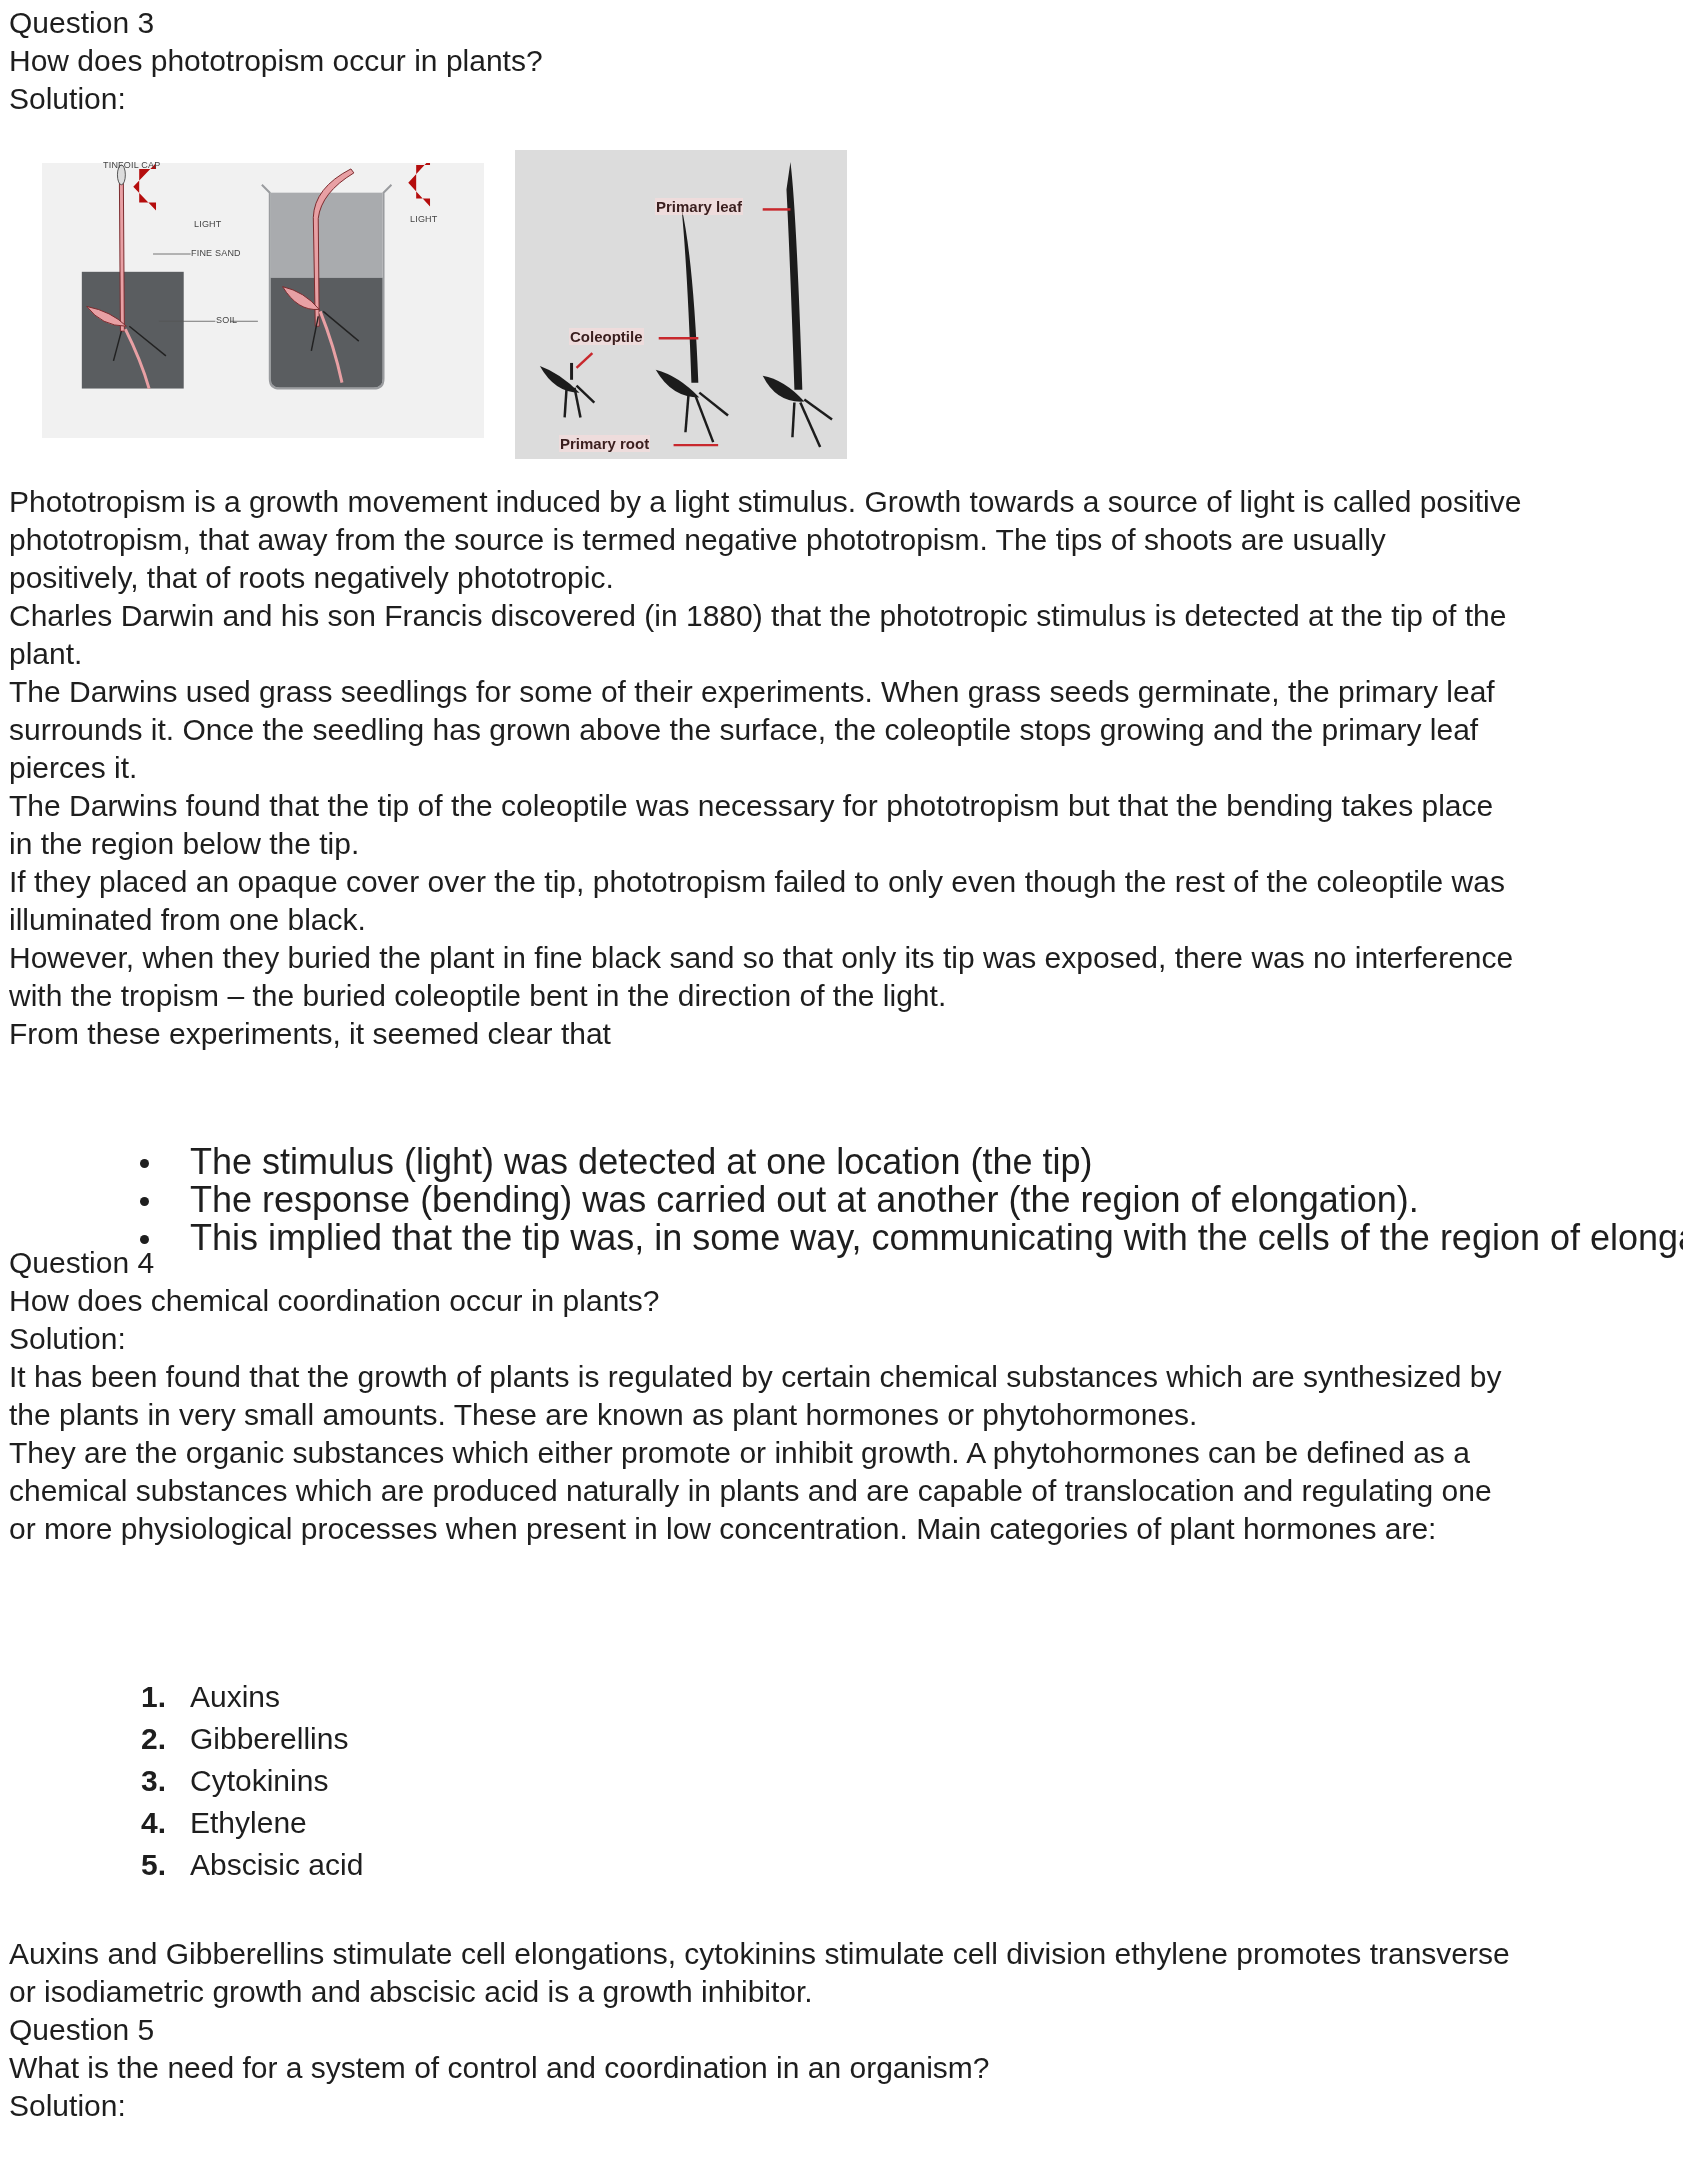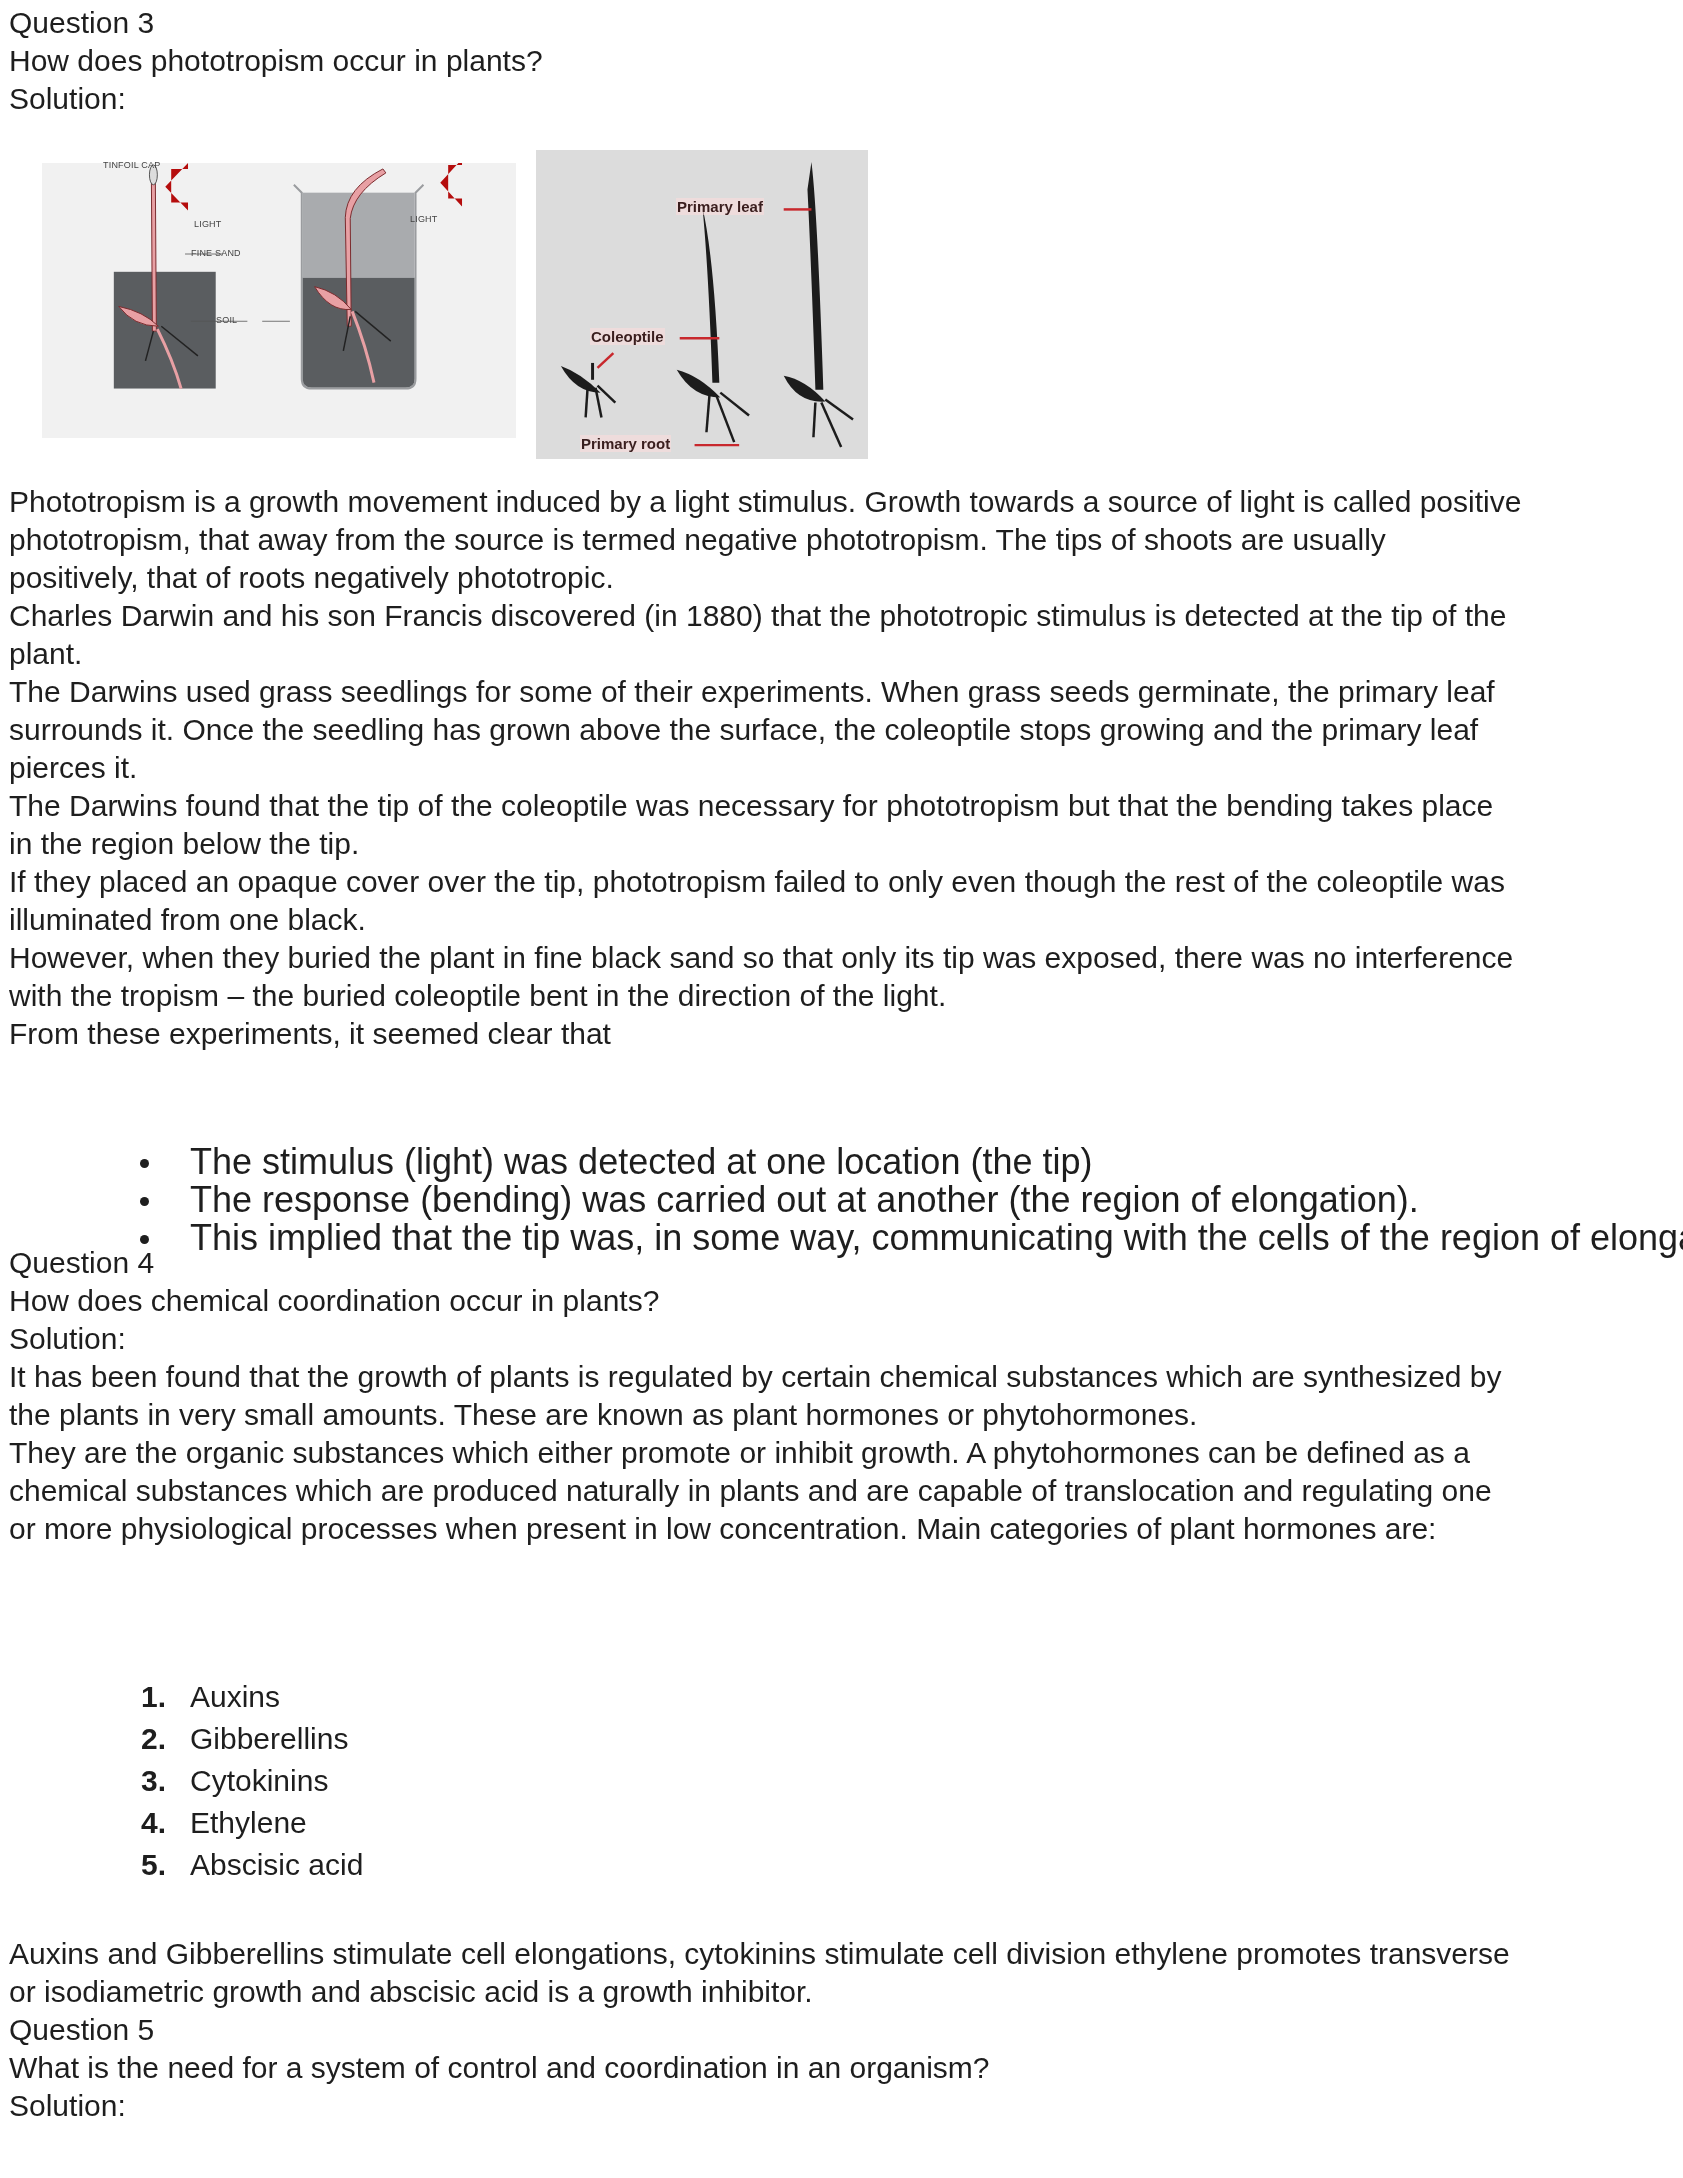"TINFOIL CAP" #fig1 { padding-left: 32px -> none }
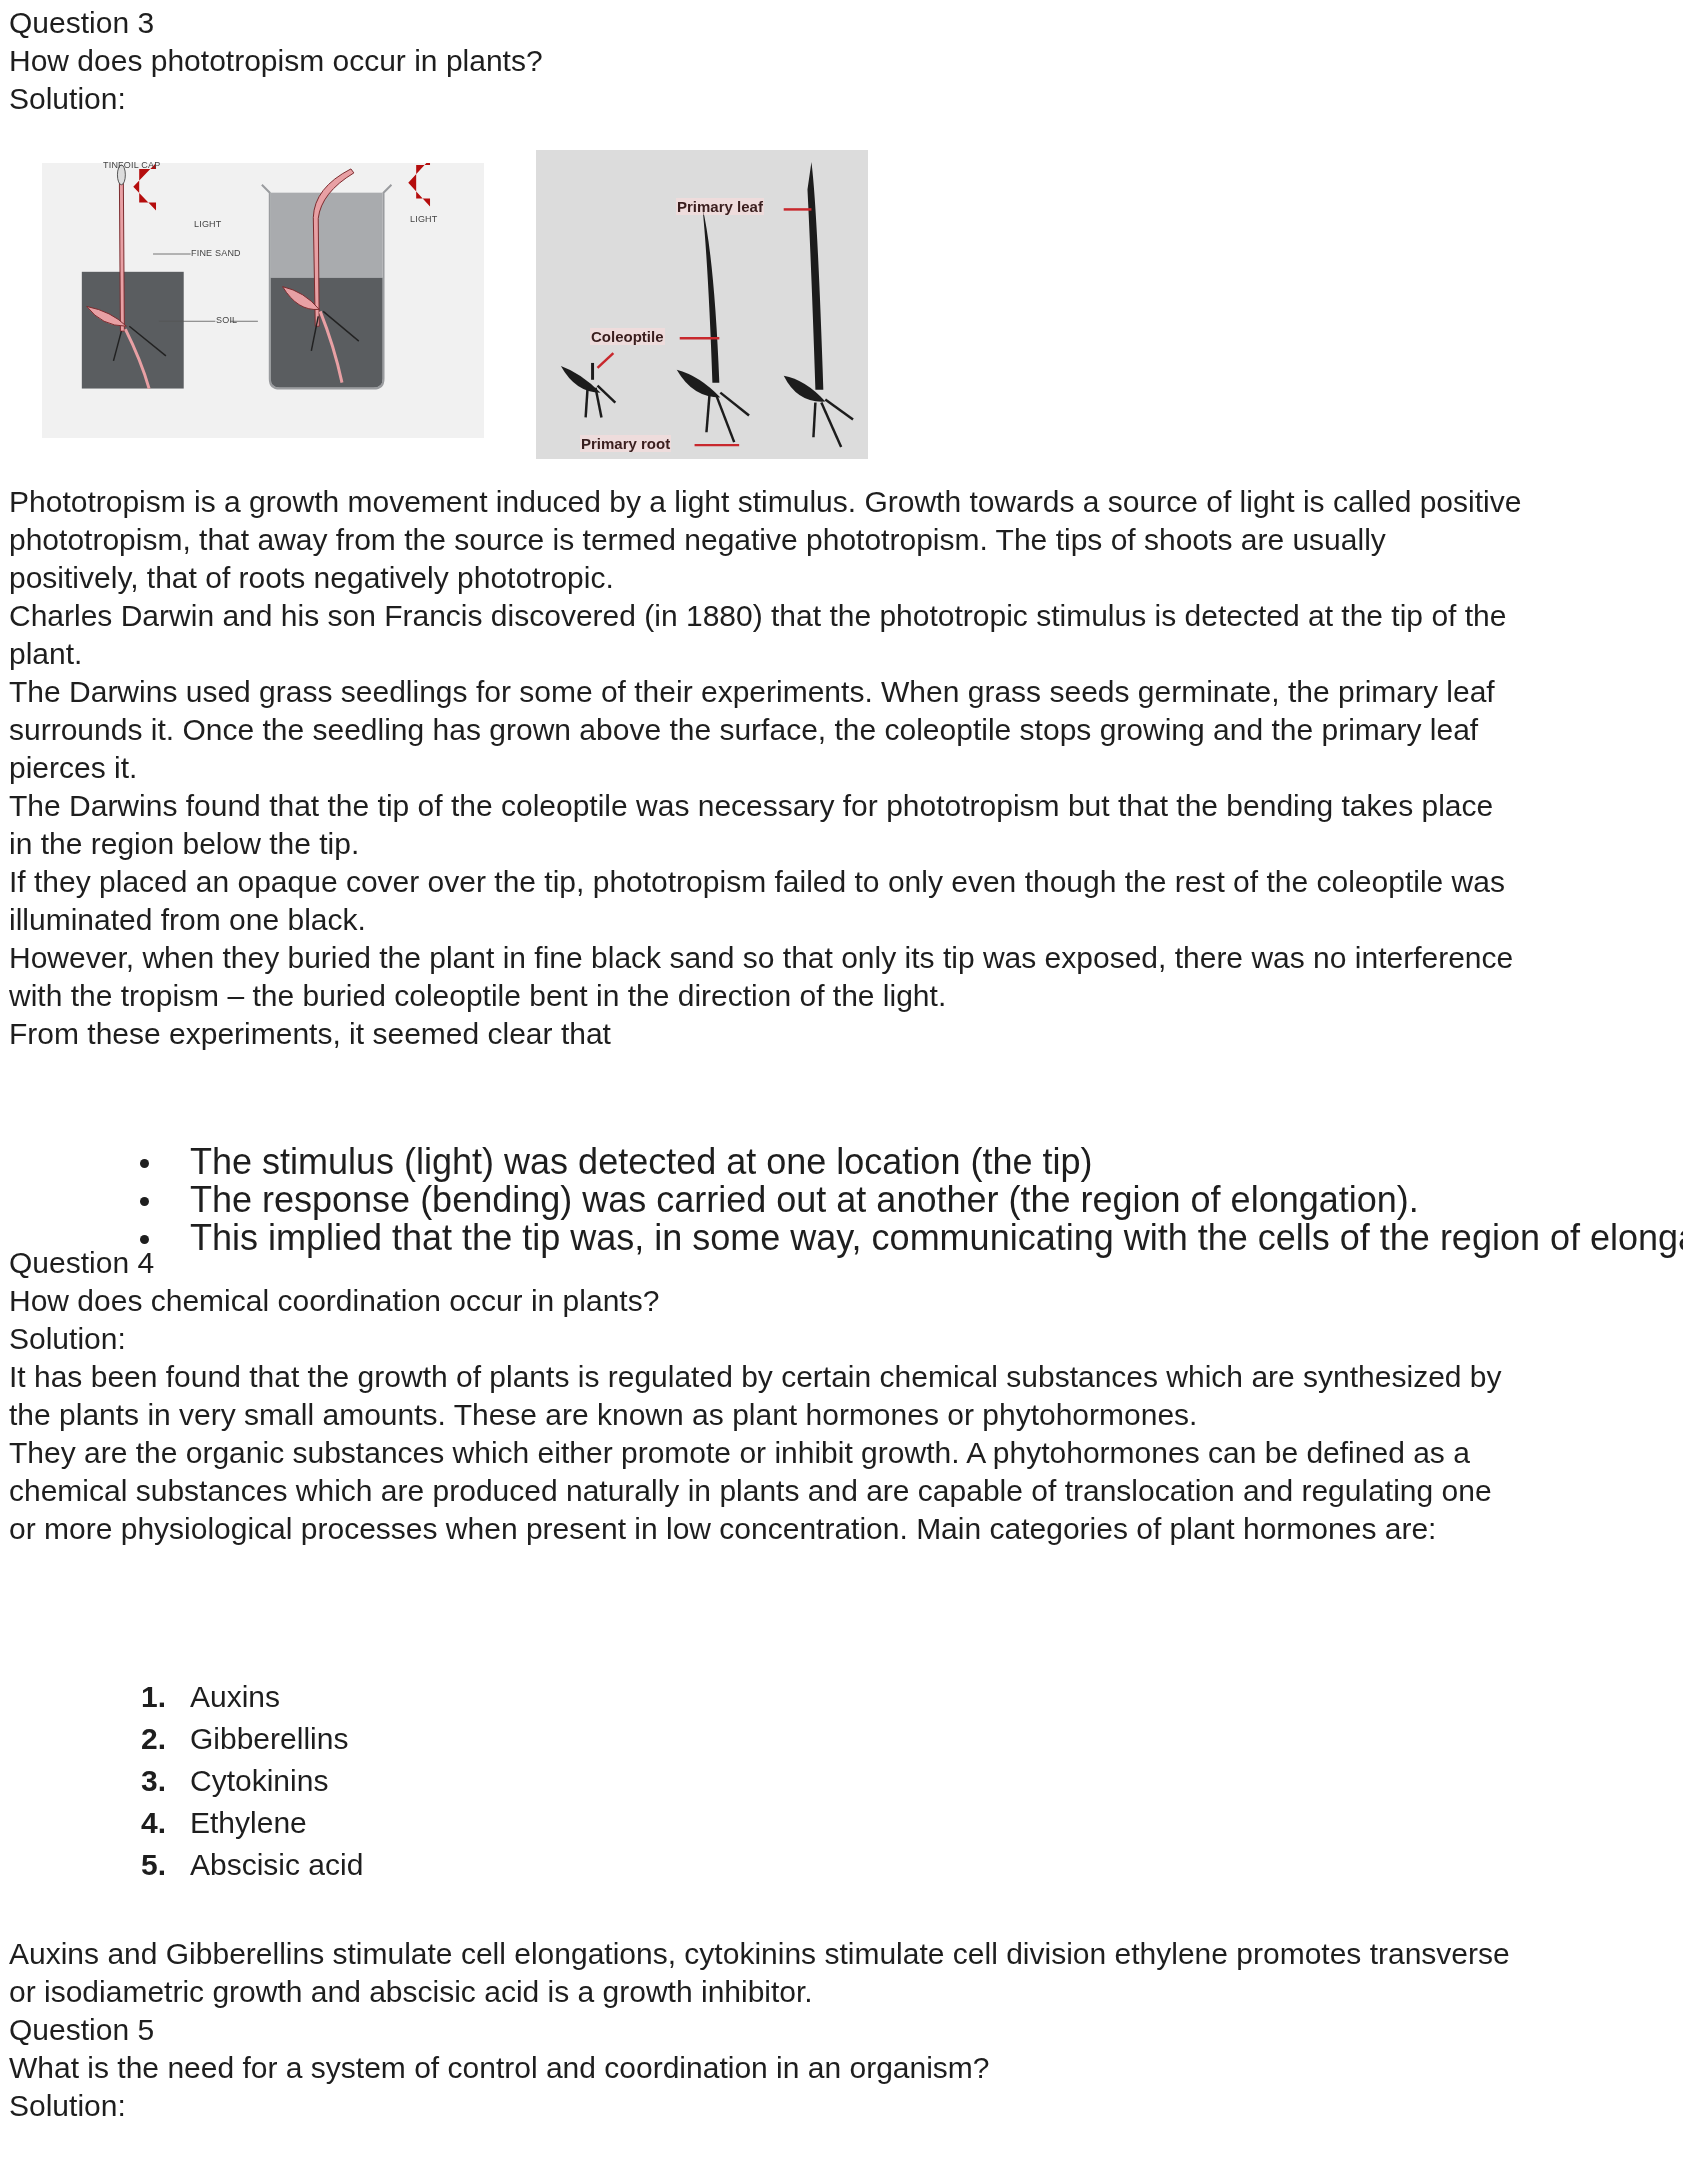"Primary leaf" #fig2 { left: 536px -> 515px }
